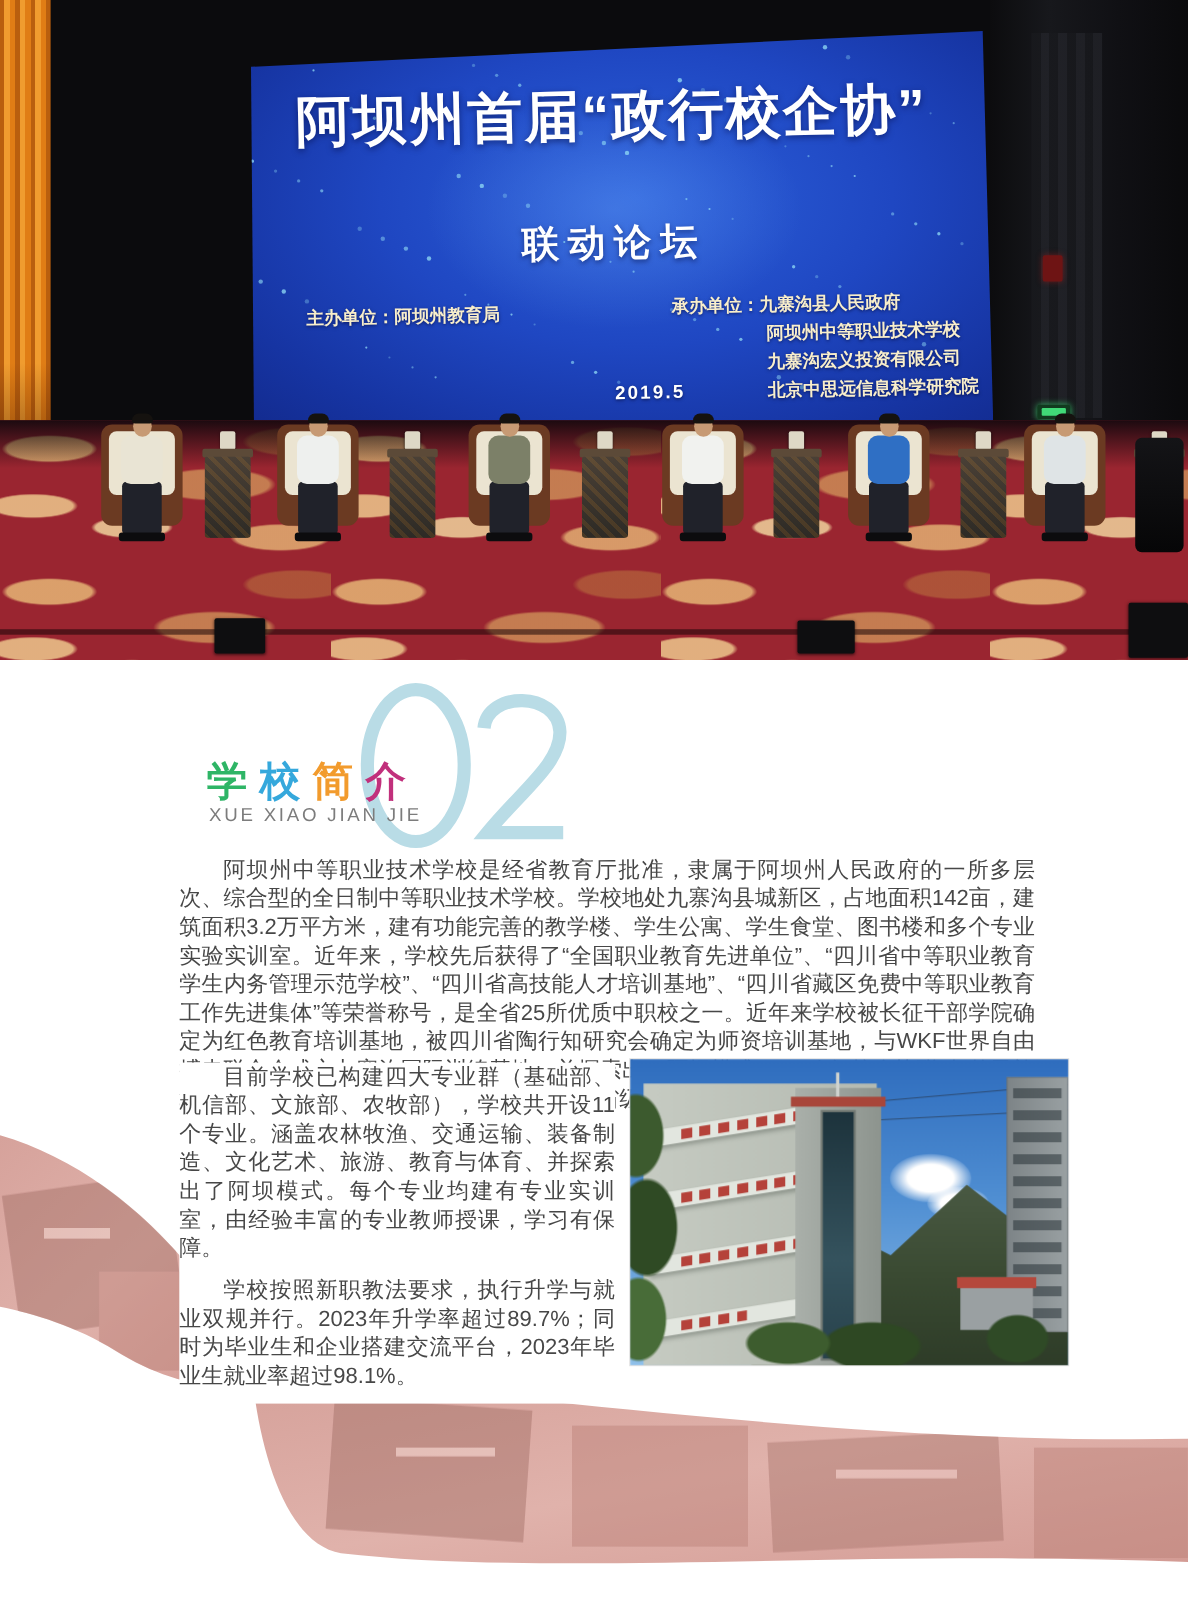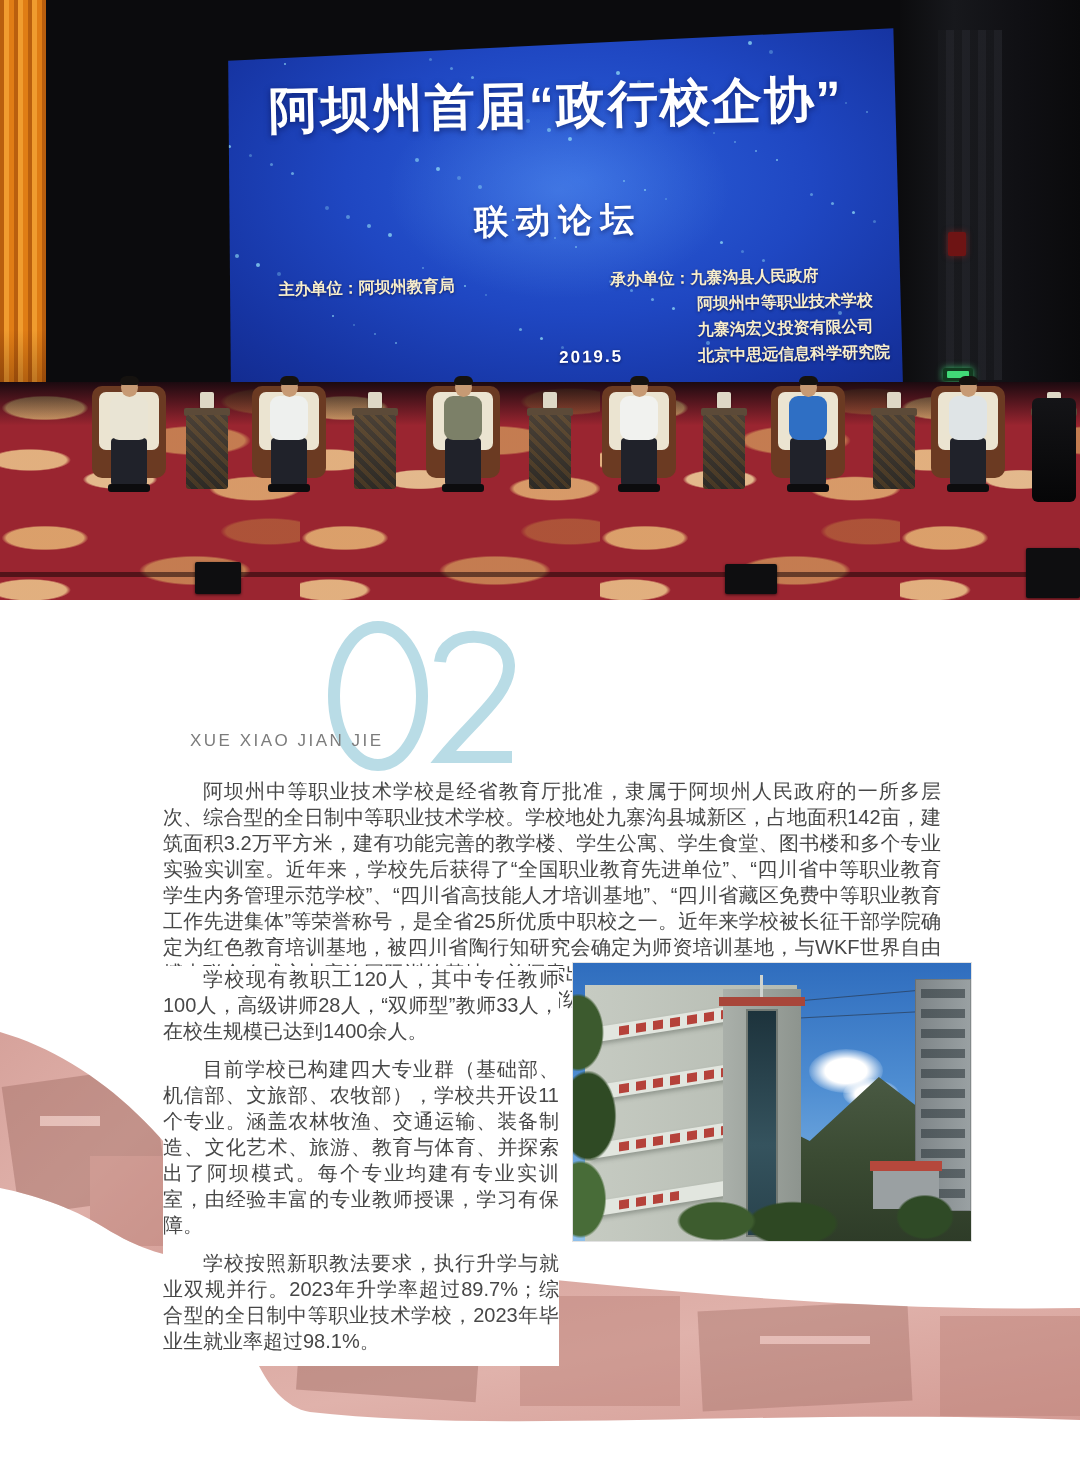"学校简介" div.sec-title { html: none -> <div> <span>学</span><span>校</span><span>简</span><span>介</span> </div> }
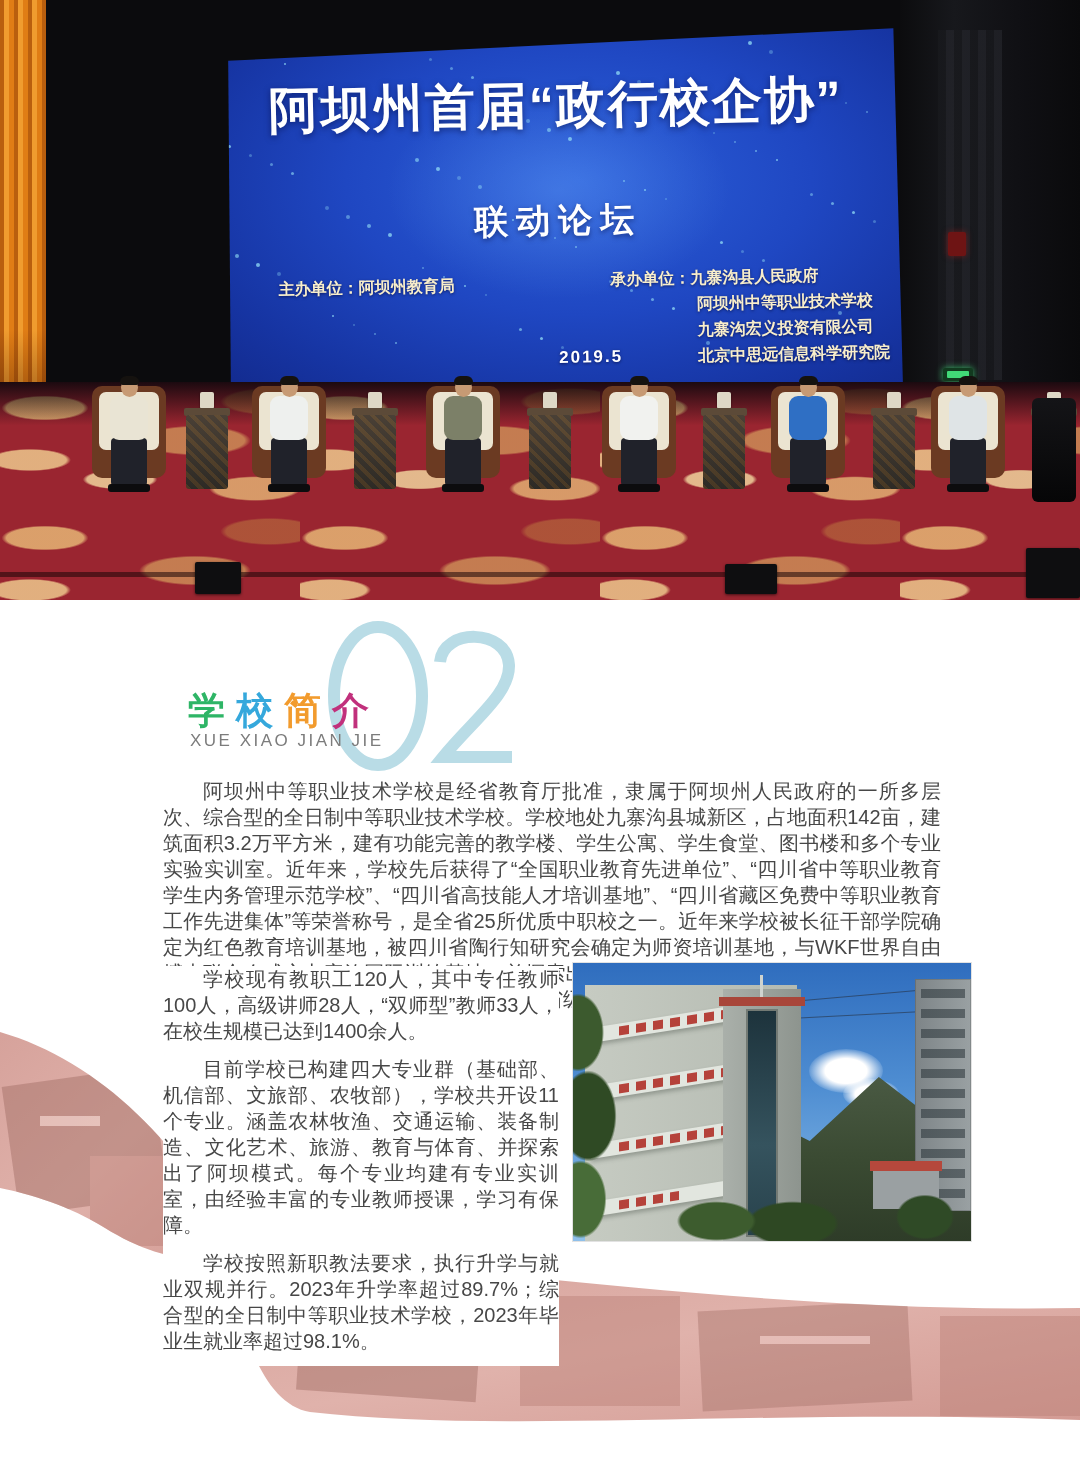"学校现有教职工120人，其中专任教师100人，高级讲师28人，“双师型”教师33" p.para { html: <p>学校现有教职工120人，其中专任教师100人，高级讲师28人，“双师型”教师33人，在校生规模已达到1400余人。</p> -> none }
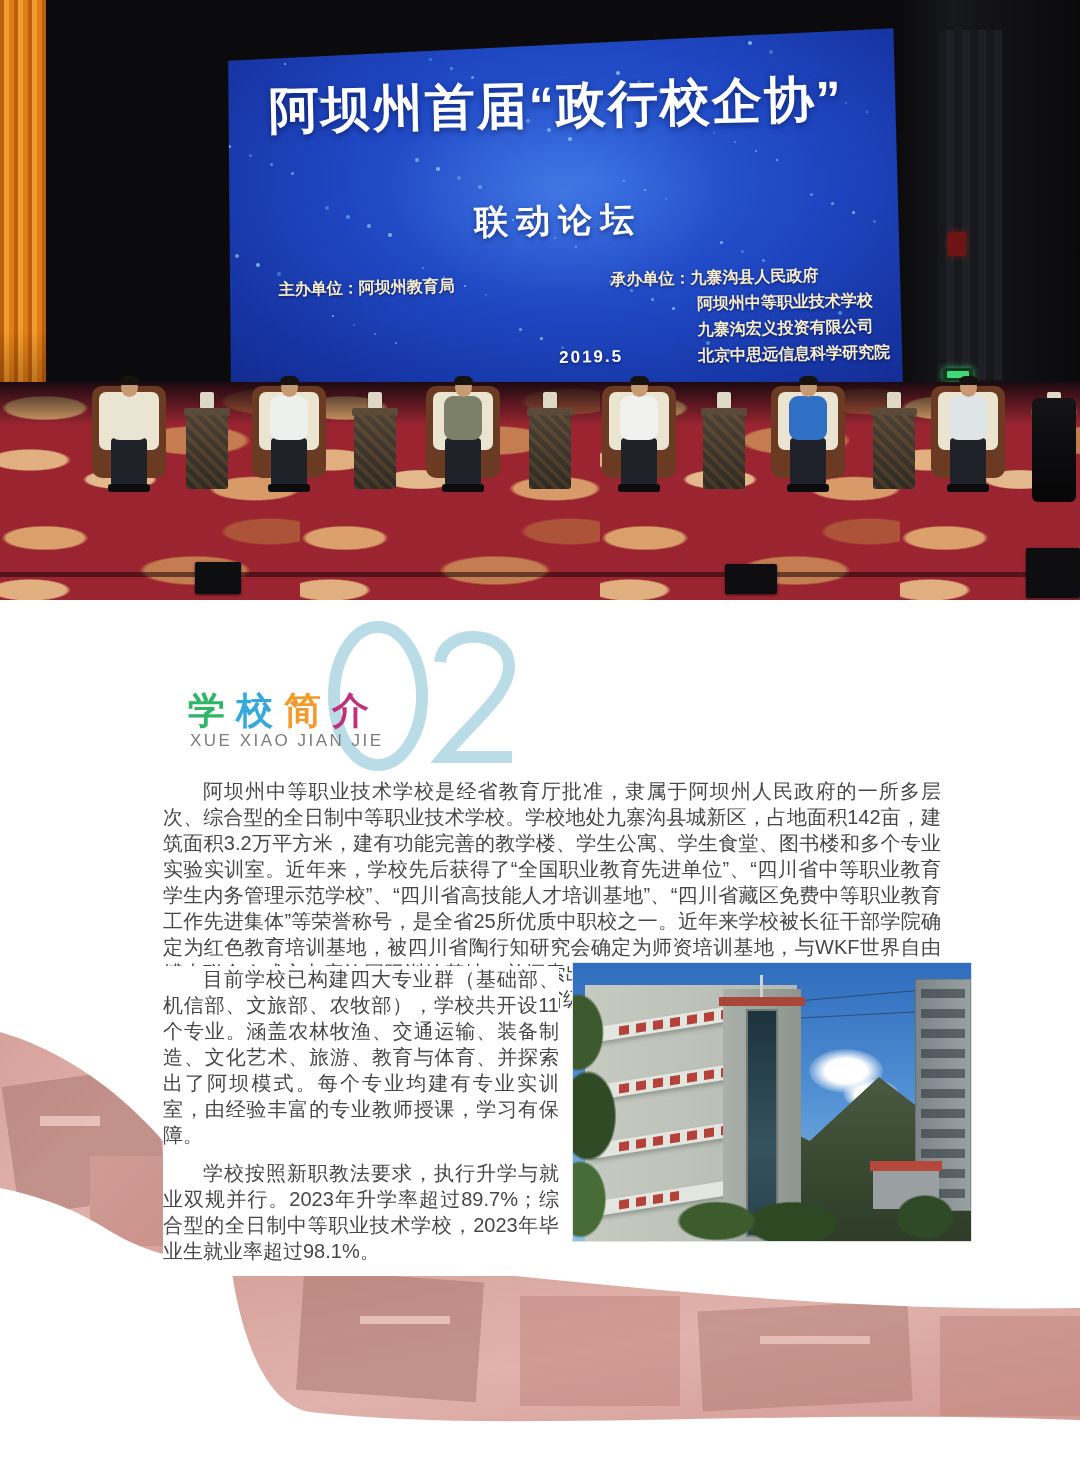"学校按照新职教法要求，执行升学与就业双规并行。2023年升学率超过89.7%；综" p.para { text: 综合型的全日制中等职业技术学校 -> 同时为毕业生和企业搭建交流平台 }
